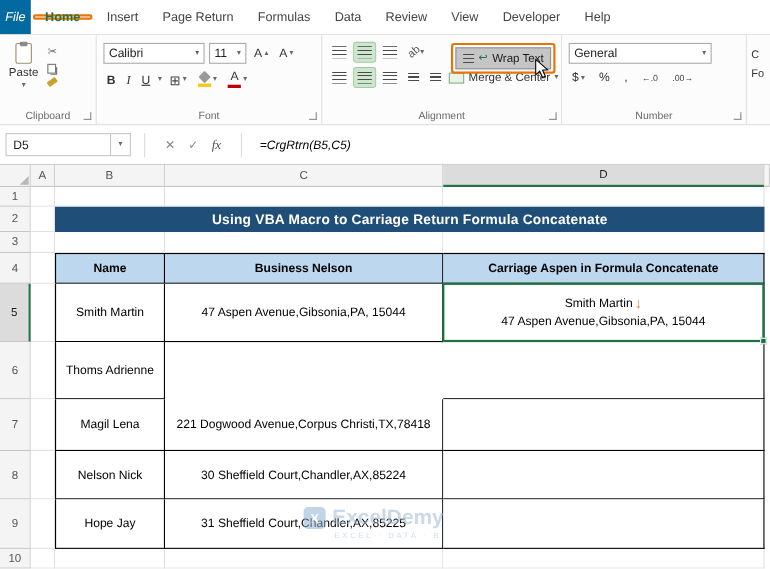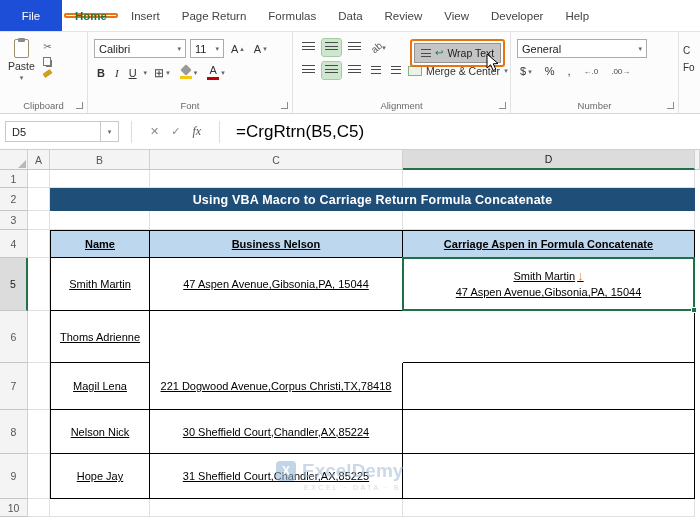"File" .file-tab { background: #1d4ed8 -> #0369a1; font-style: none -> italic; width: 62px -> 28px }
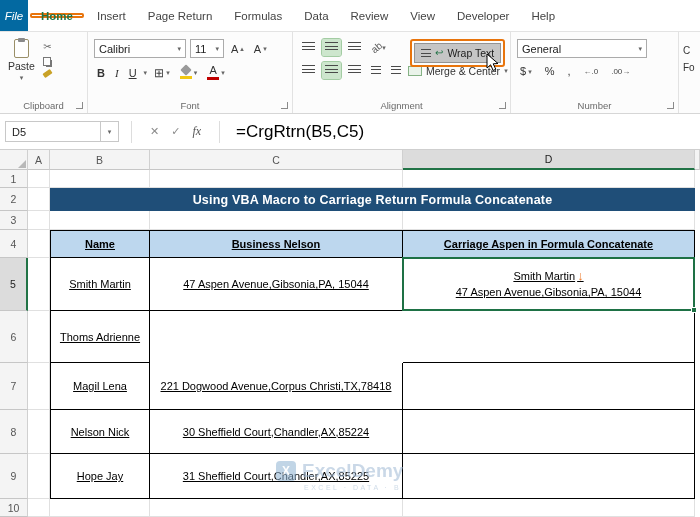"=CrgRtrn(B5,C5)" .formula-text { font-size: 17px -> 11px; font-style: none -> italic }
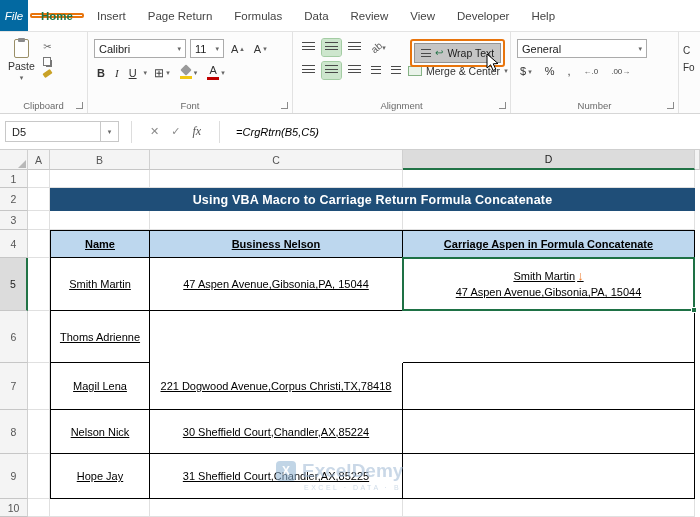"Name" .tc { text-decoration: underline -> none }
